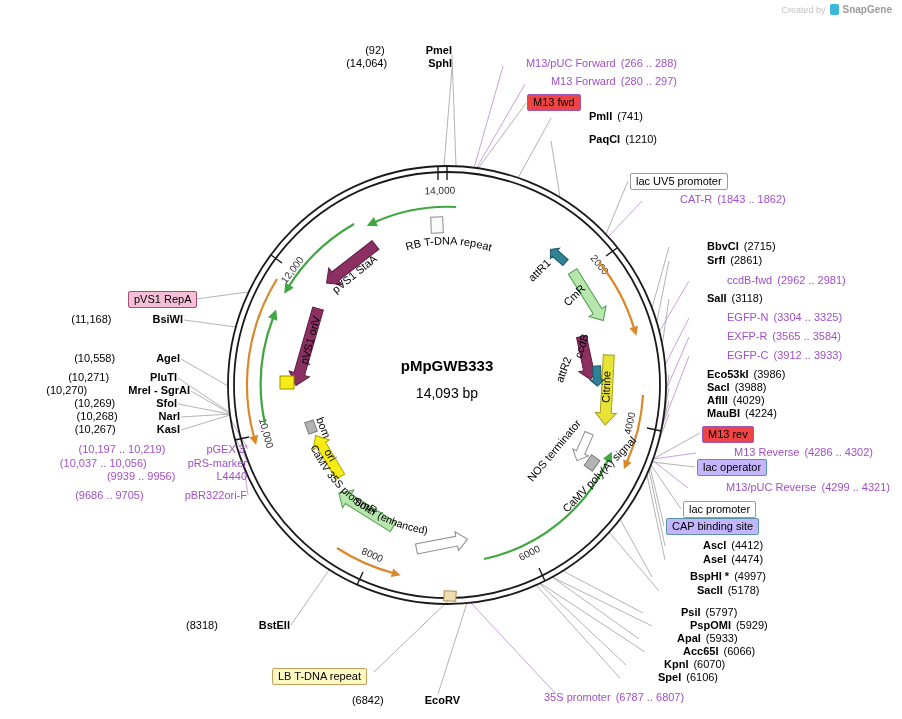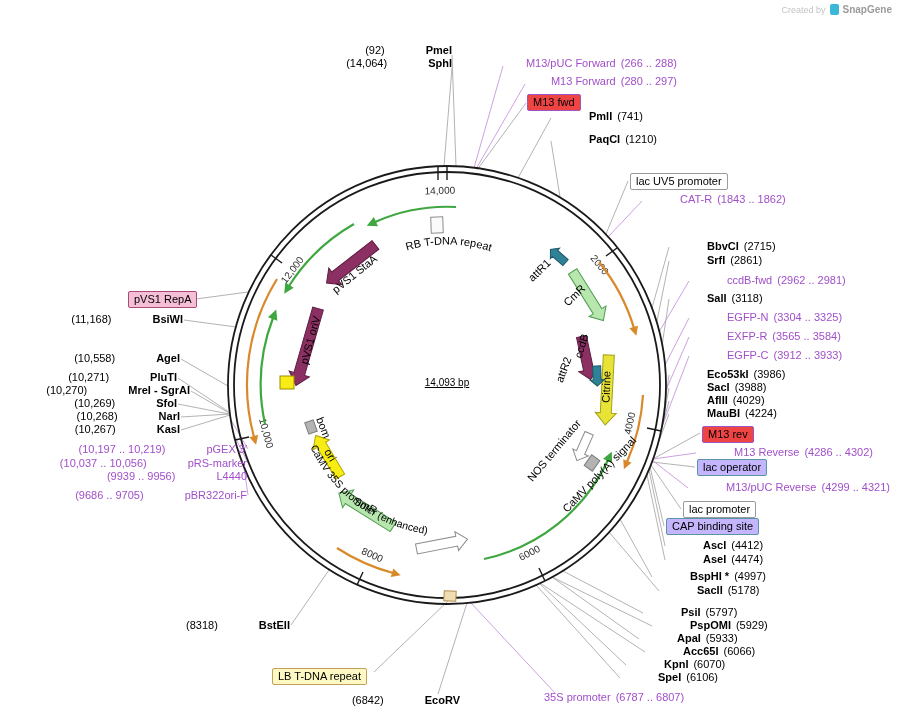"pMpGWB333" div.pname { html: none -> <div>pMpGWB333</div> }
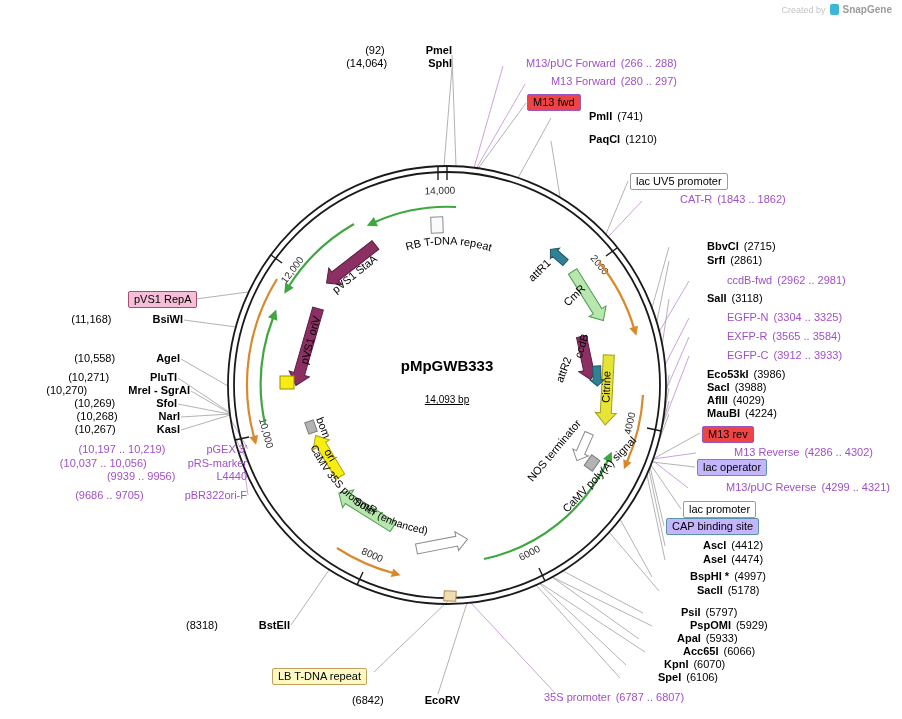"14,093 bp" .center-title .plen { font-size: 10px -> 14px; margin-top: 20px -> 11px; text-decoration: underline -> none }
